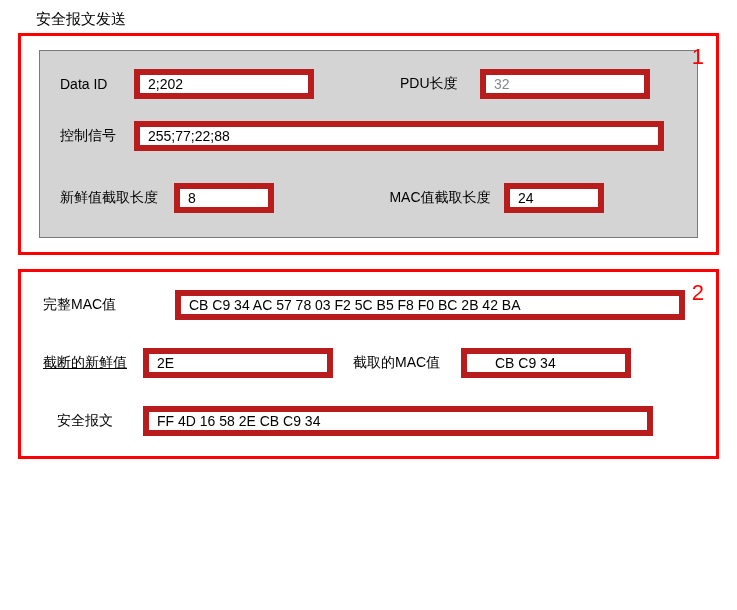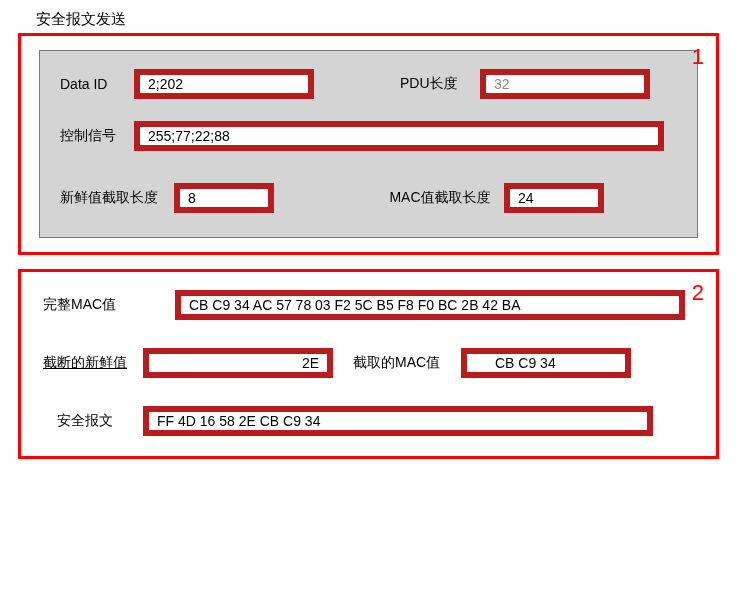"2E" .field-truncfresh input { text-align: right -> none }
